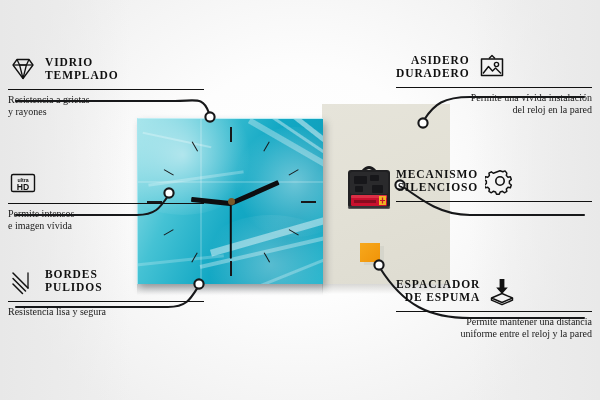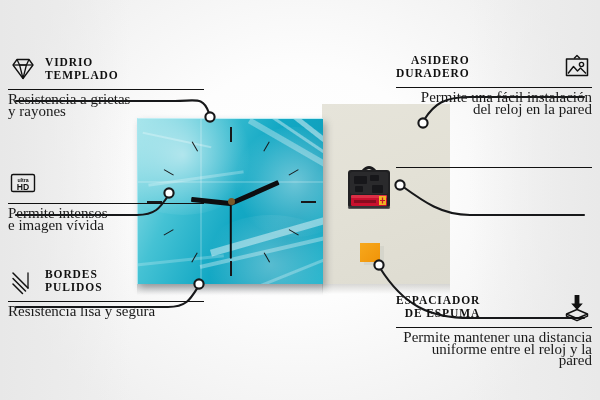"ASIDERO" .feature.right .f-head { justify-content: space-between -> flex-start }
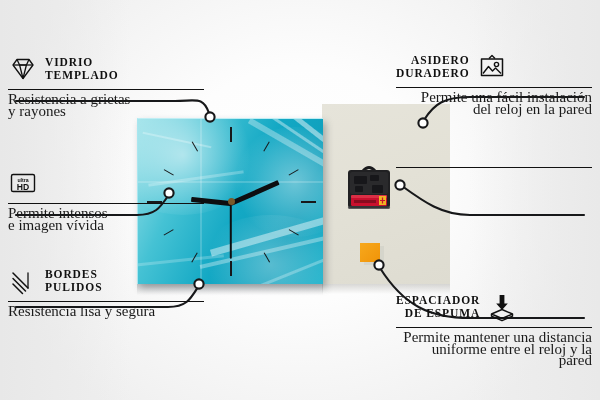"Resistencia a grietas" .f-desc { font-size: 15px -> 10px }
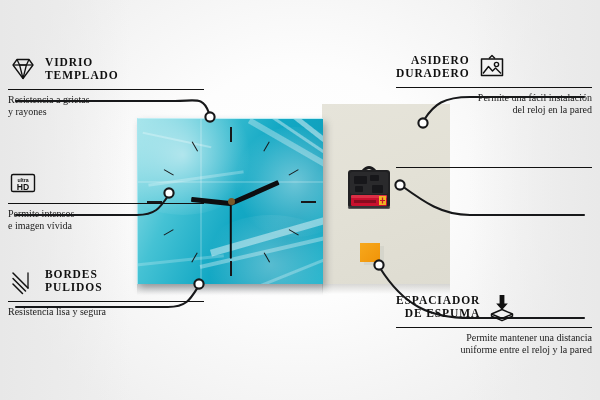"Permite una fácil instalación" div.f-desc { text: fácil -> vívida }
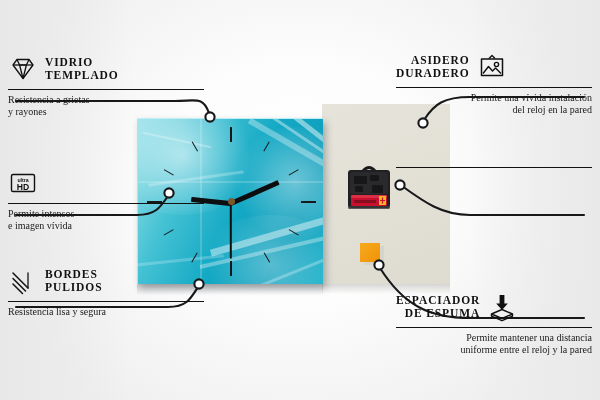"MECANISMO" div.f-head { html: none -> <div> <span>MECANISMO SILENCIOSO</span> <span> <svg> <path></path> <circle></circle> </svg> </span> </div> }
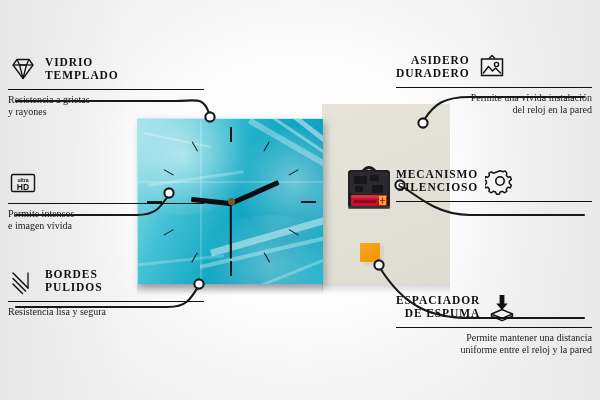"ESPACIADOR" div.feature { margin-top: 16px -> none }
